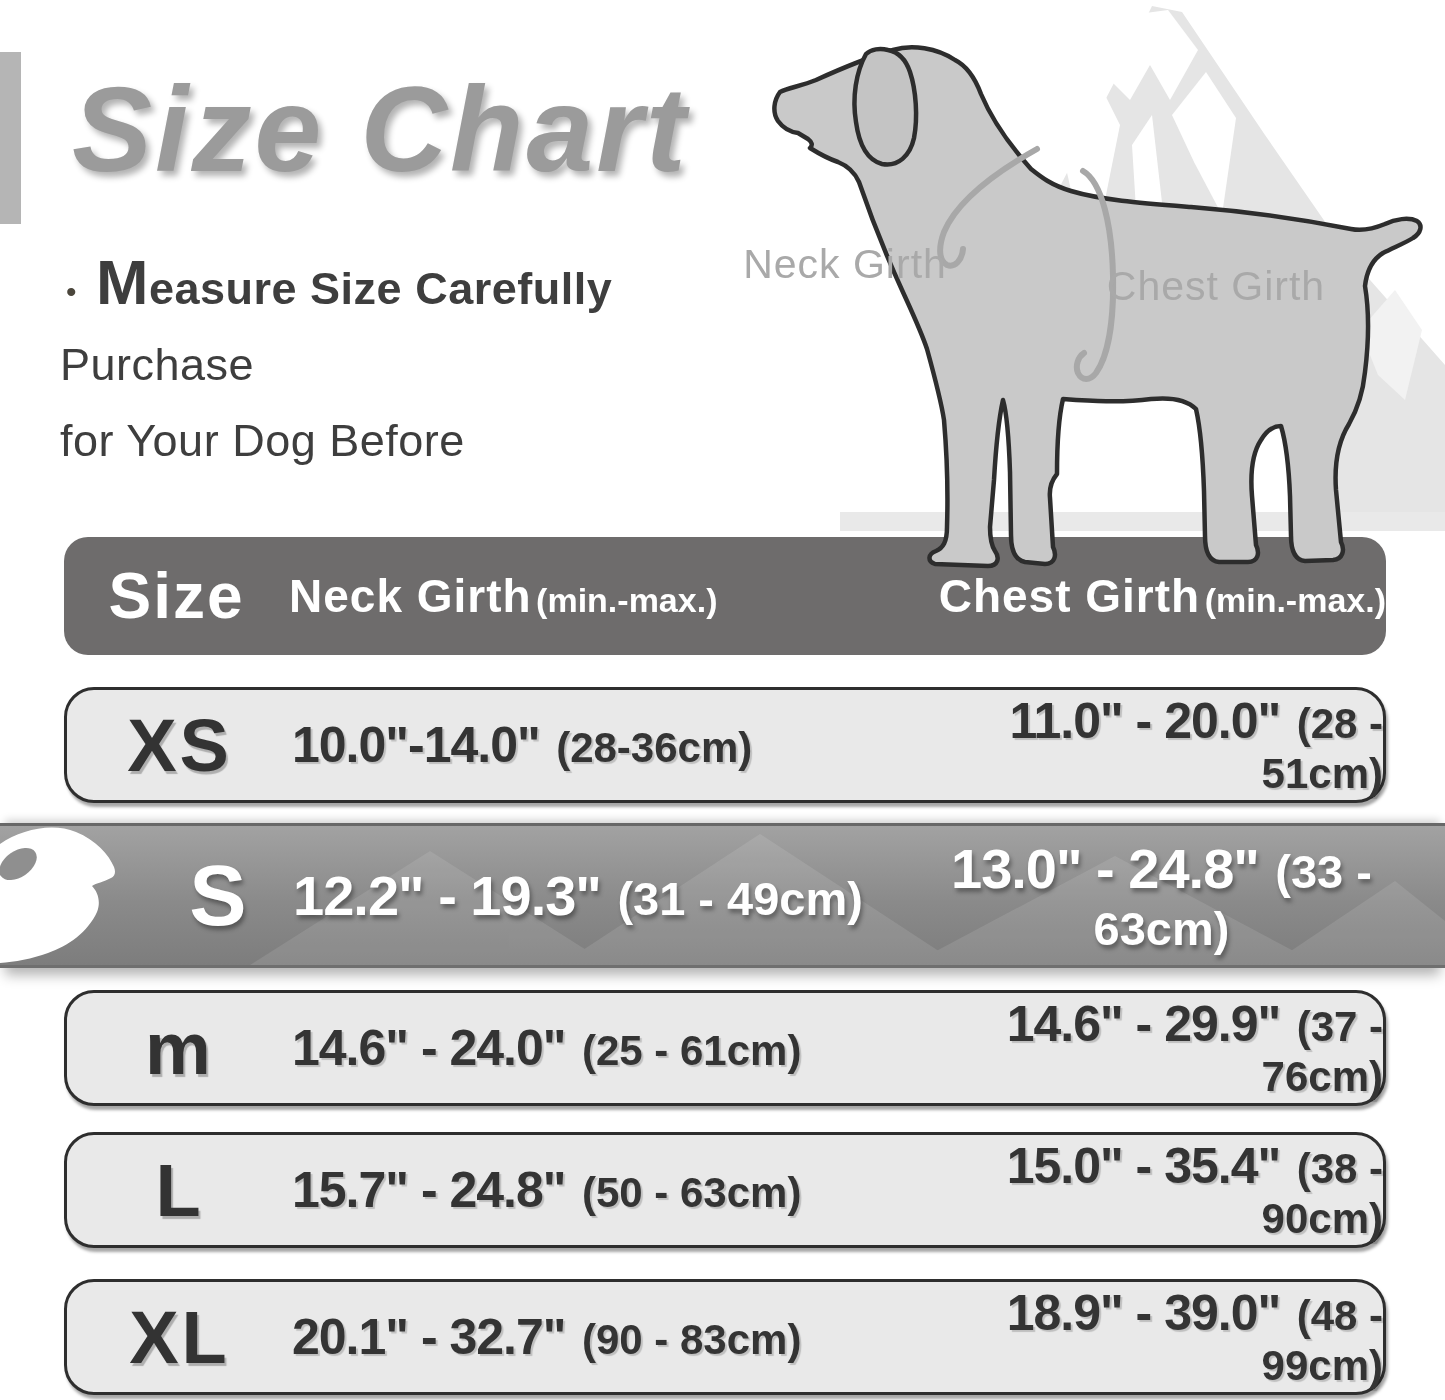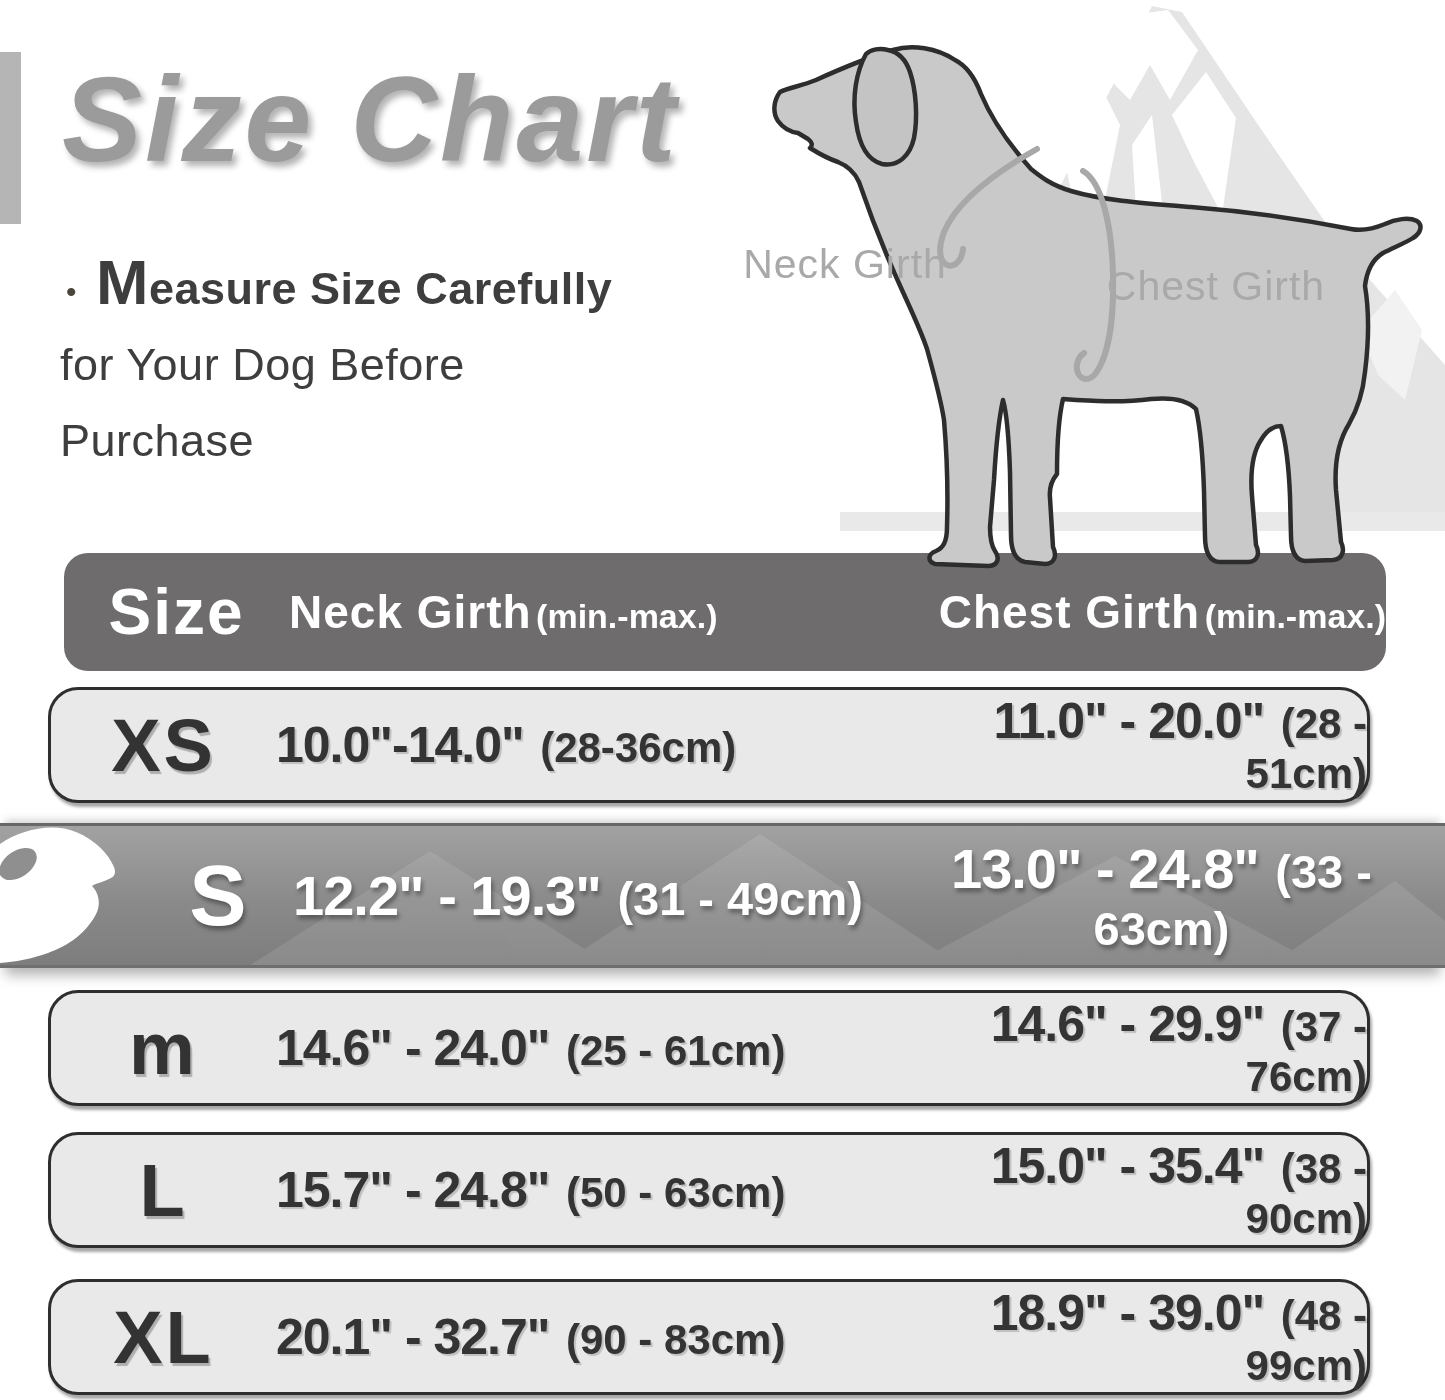"Size Chart" .title { margin: 4px -> 14px }
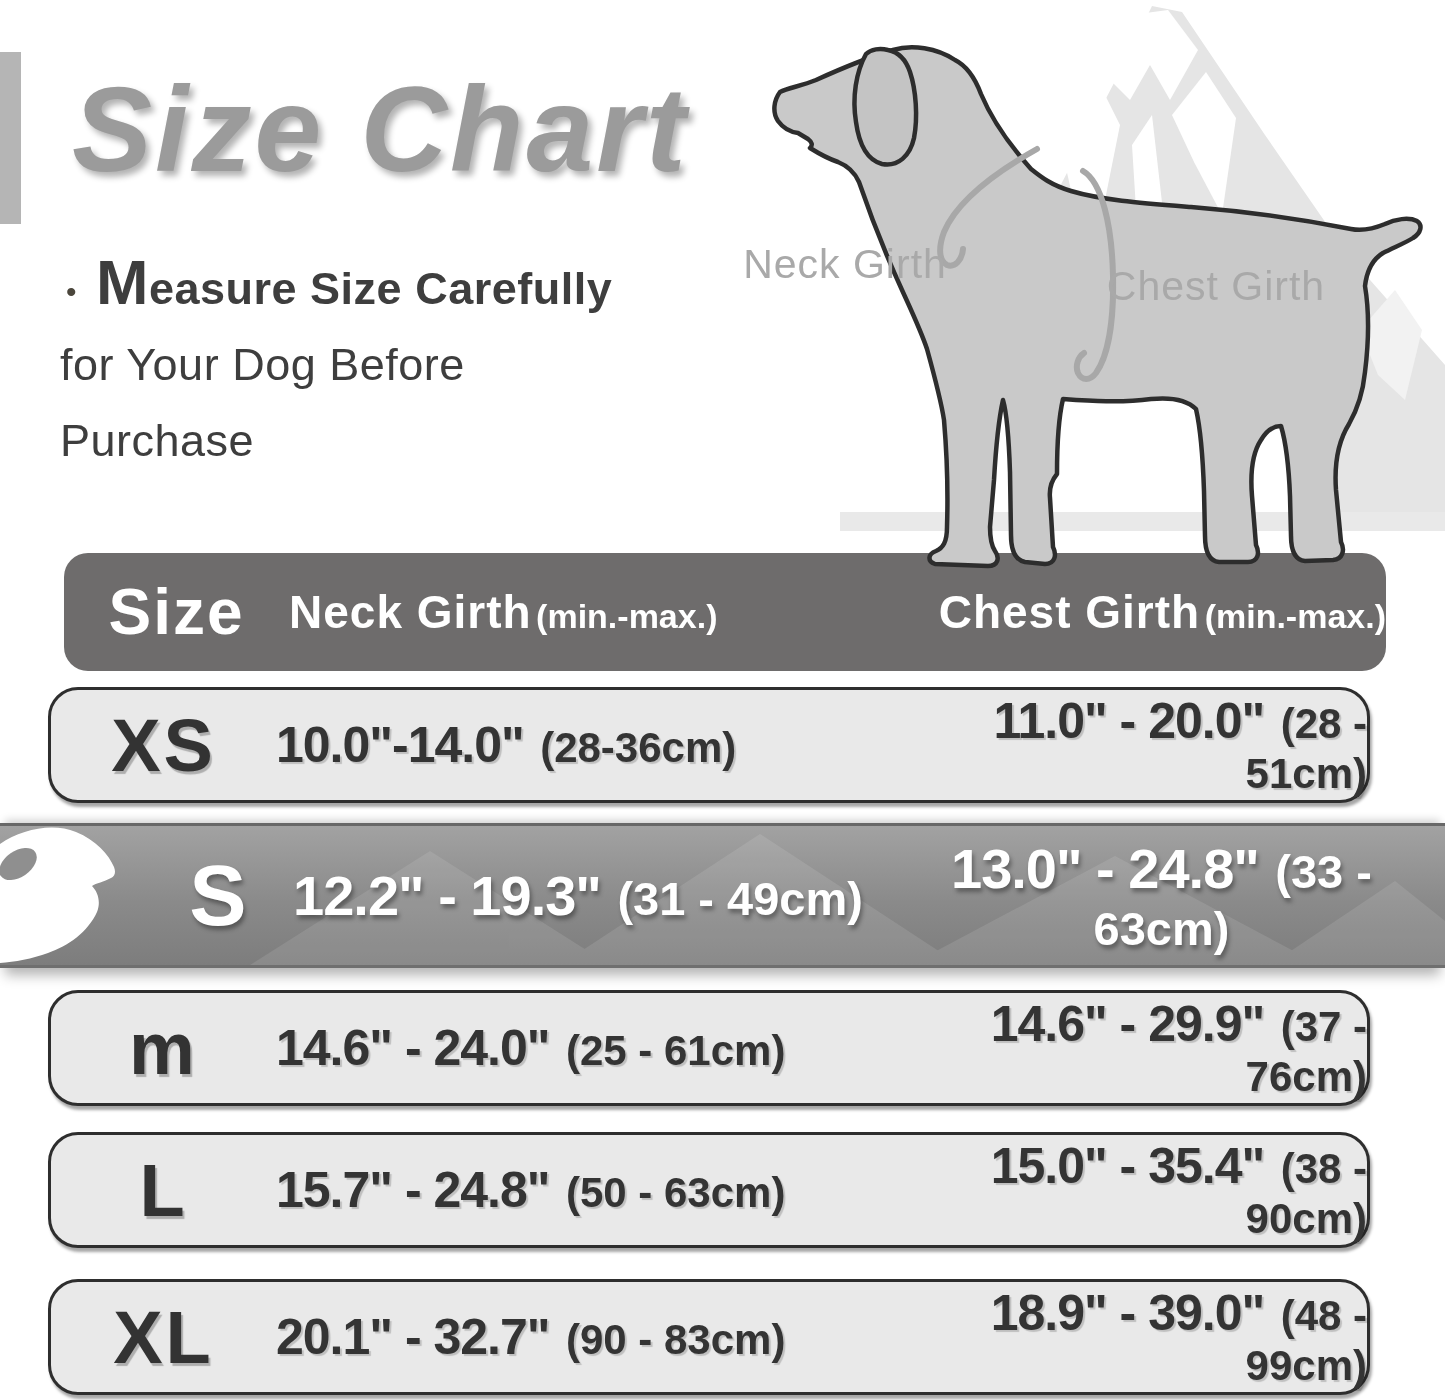"for Your Dog Before" div.note-l { order: before "Purchase" -> after "Purchase" }
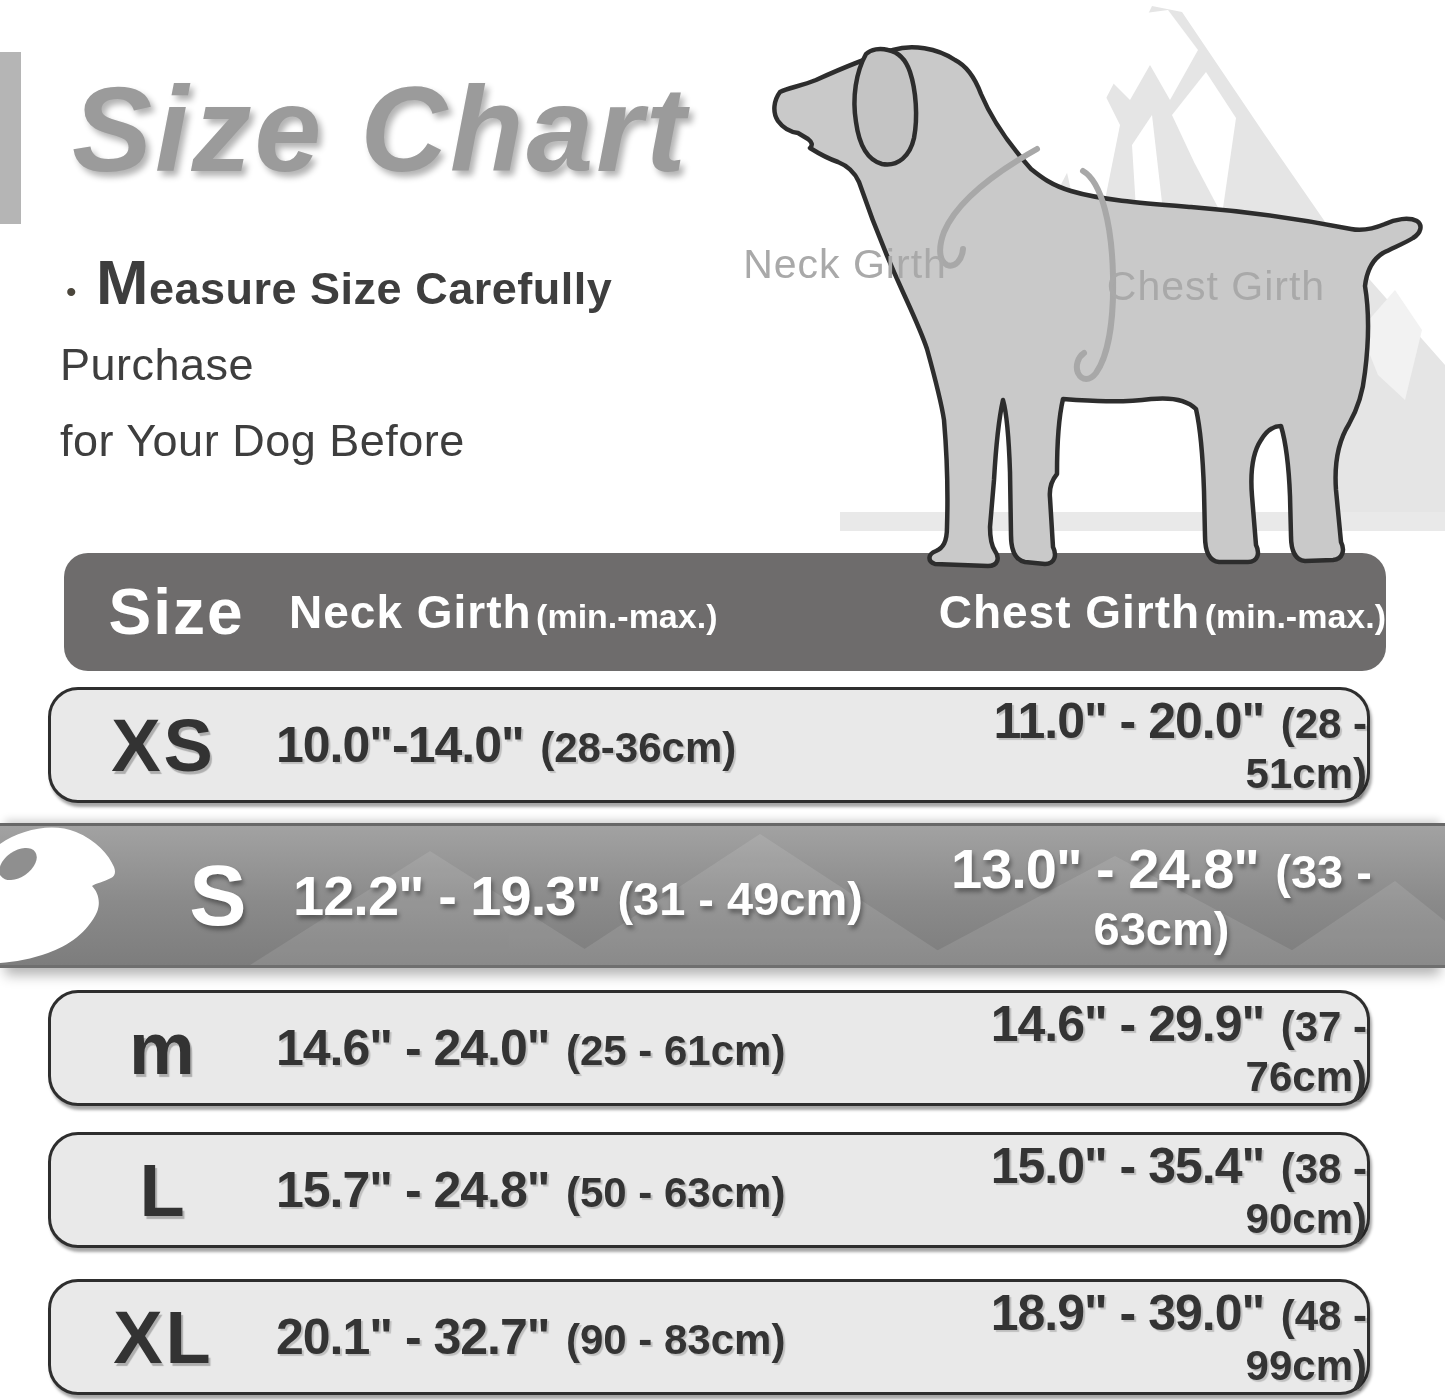"Size" .thead { top: 553px -> 537px }
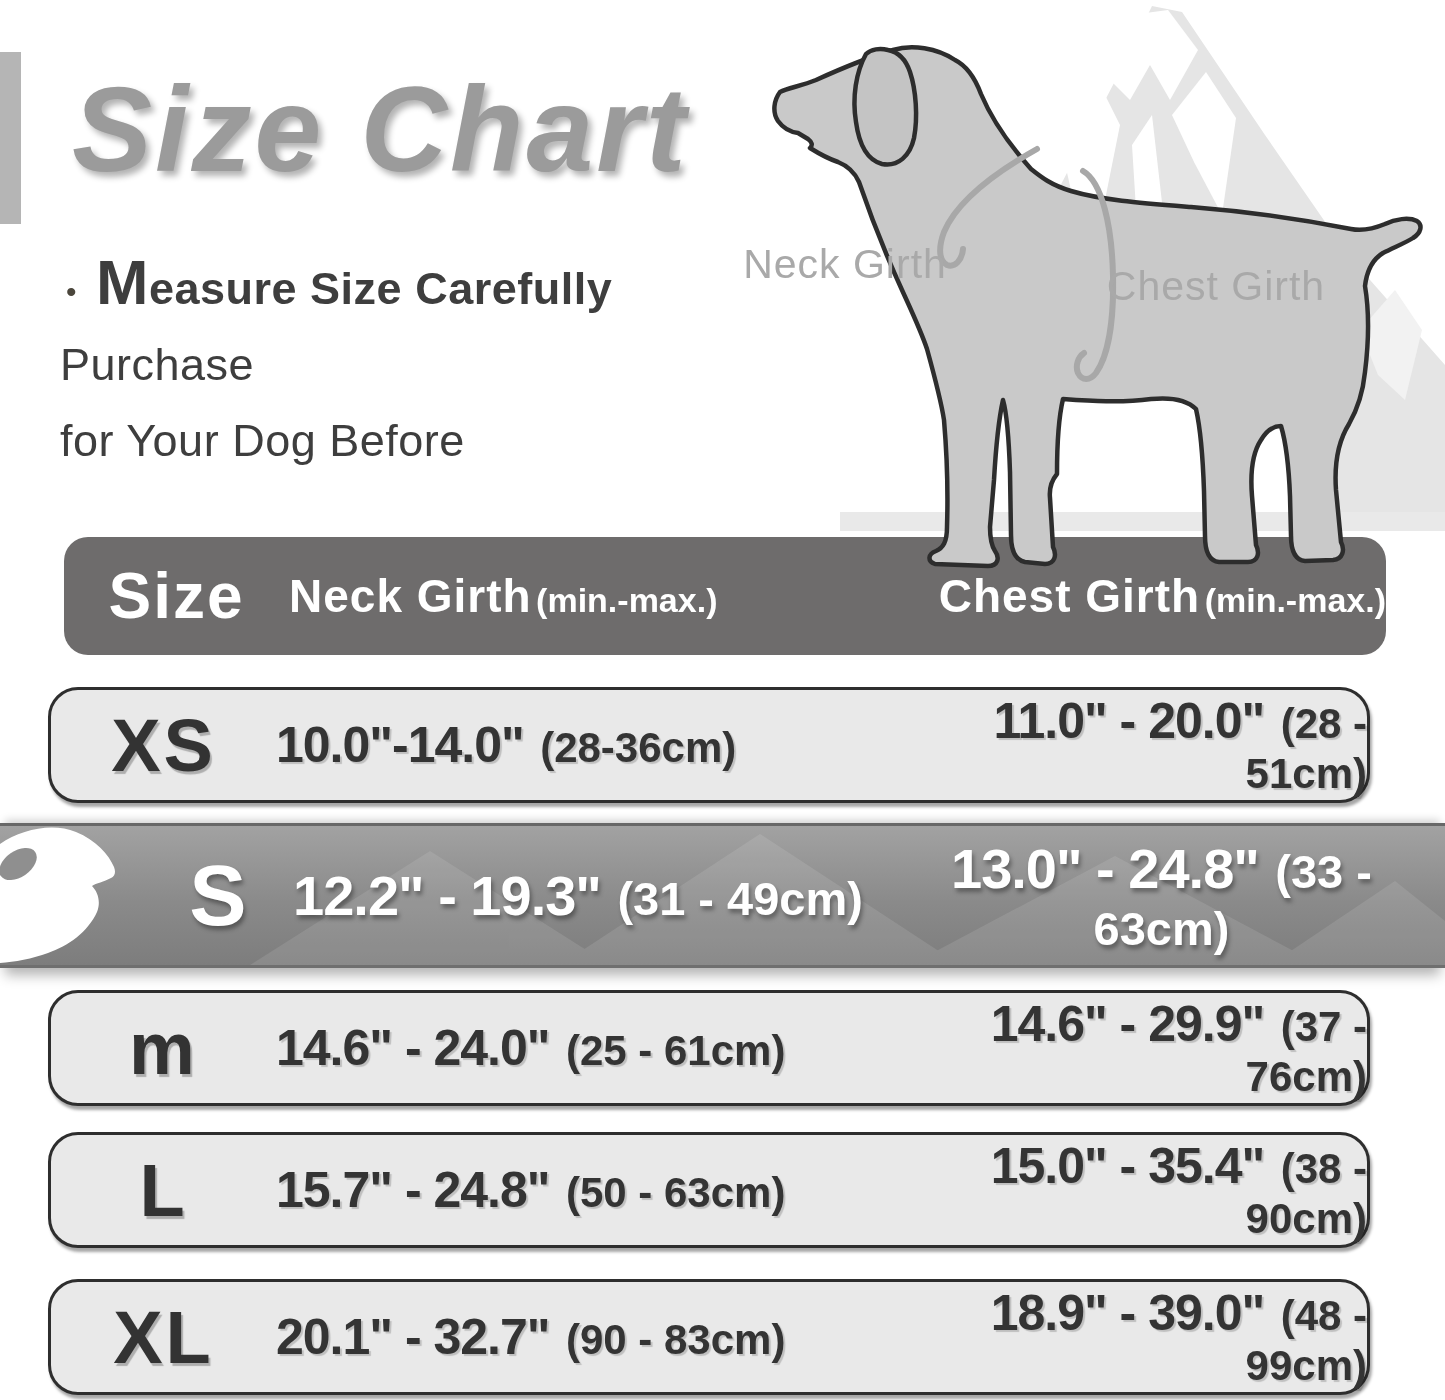"XS" .trow { left: 48px -> 64px }
